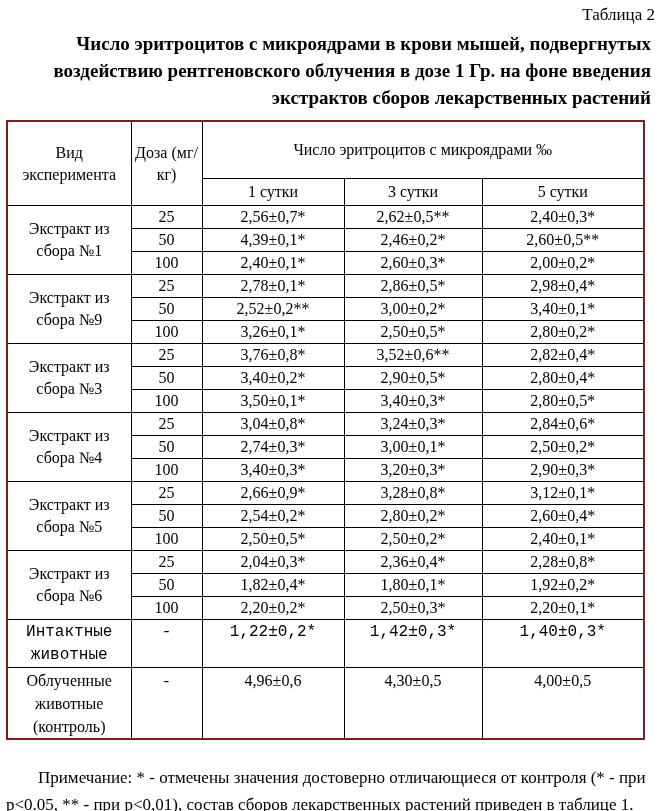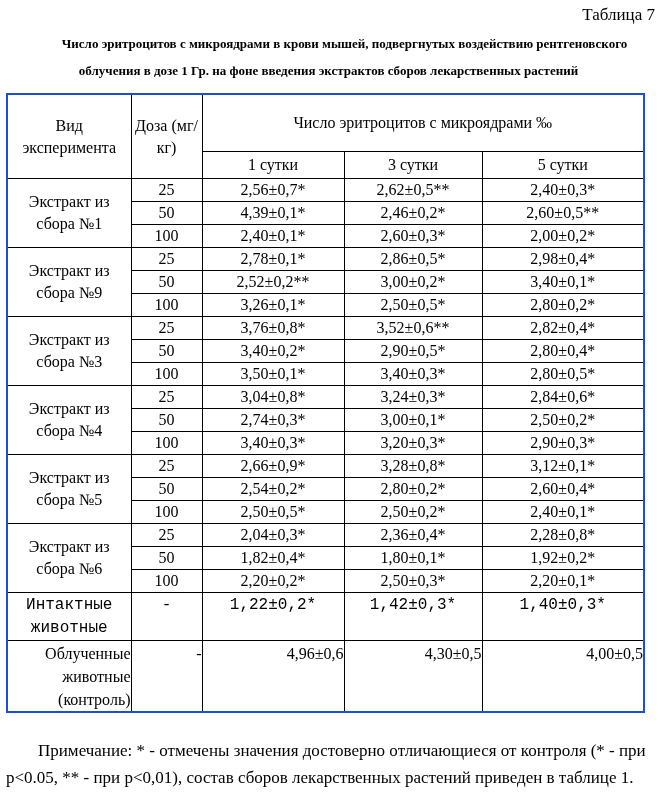"Таблица 7" div.table-label { text: 7 -> 2 }
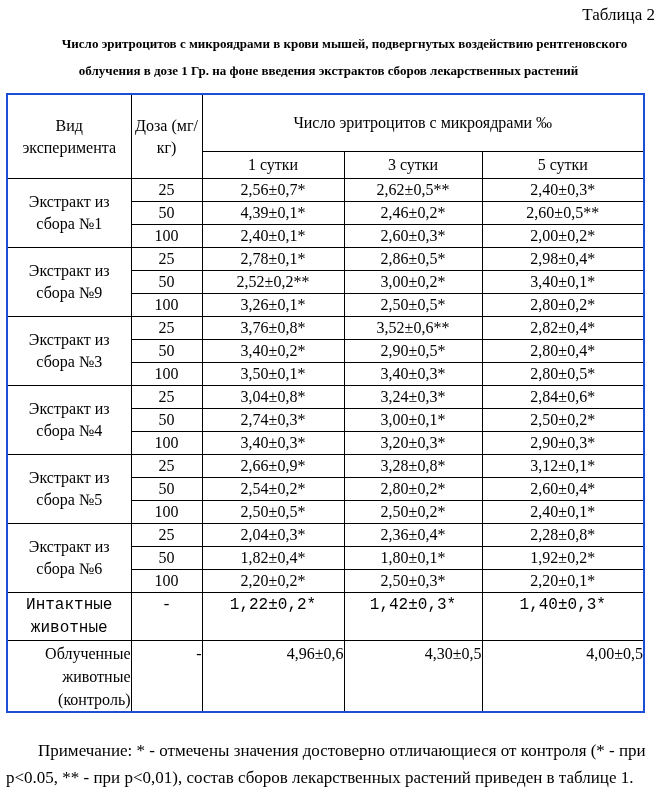"Число эритроцитов с микроядрами в" .doc-title { font-size: 13px -> 19px; text-align: center -> right }
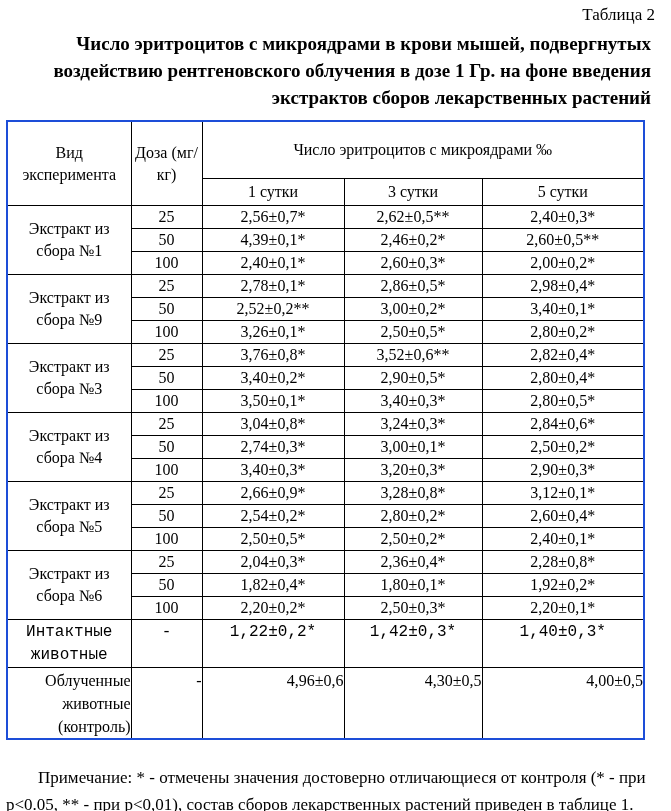"Вид эксперимента" table.results { border: 2px solid #1d4ed8 -> 2px solid #7f1d1d }
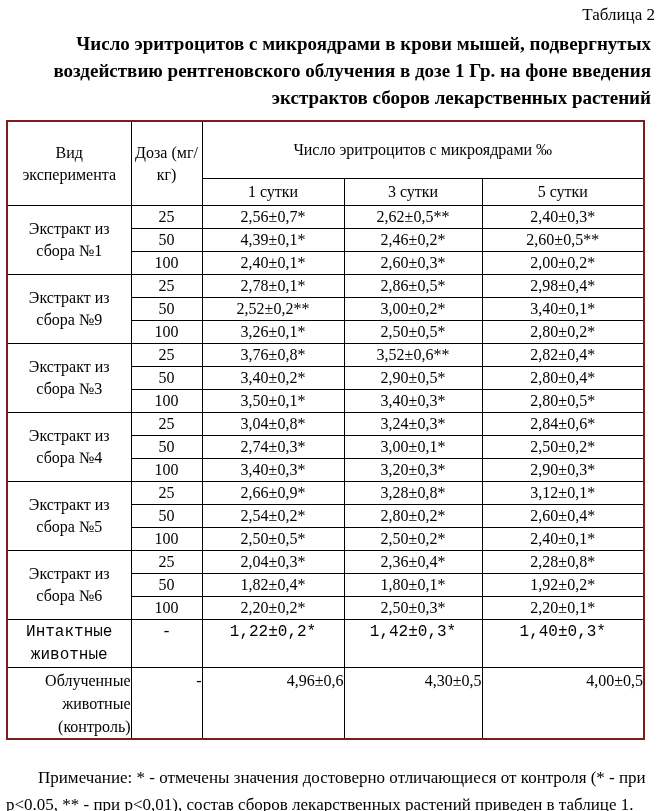"Облученные животные (контроль)" tr.row-control td { text-align: right -> none }
